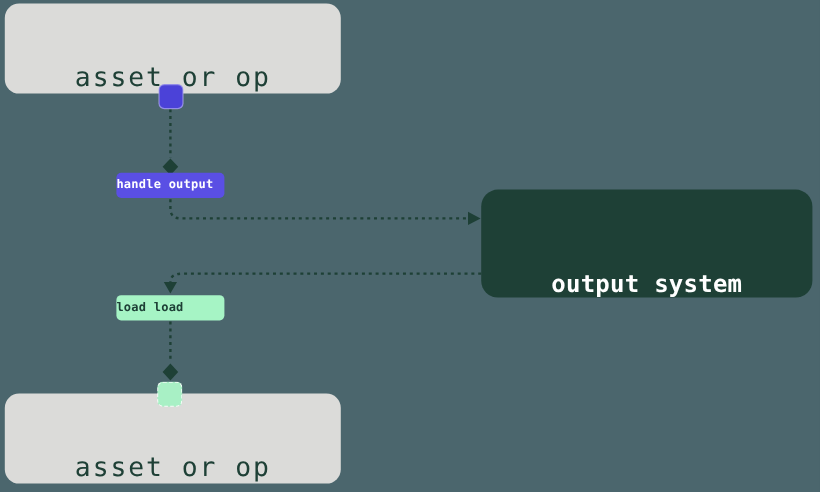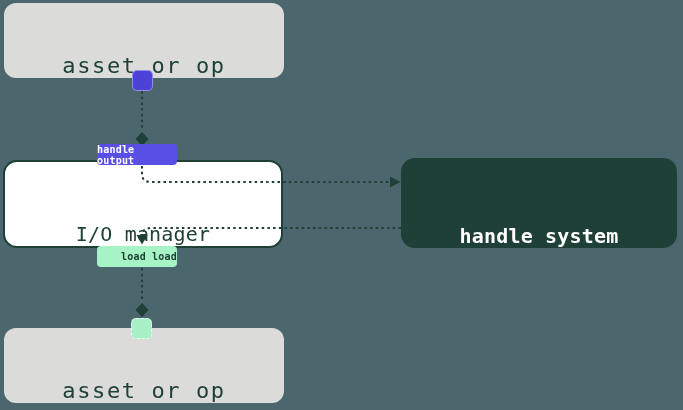"handle output" .edge-label { justify-content: flex-end -> flex-start; width: 80px -> 90px }
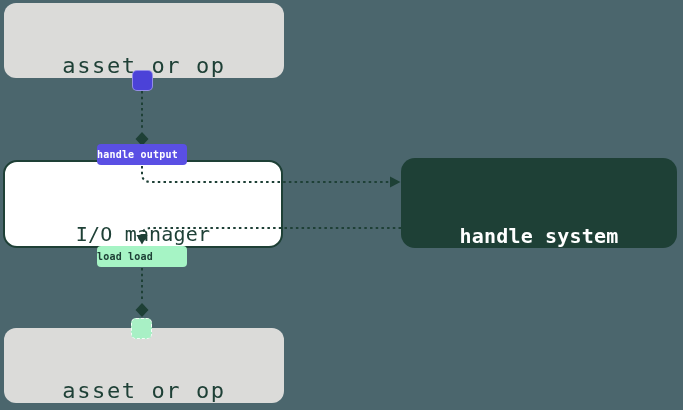"I/O manager" div.node { html: <div> <span>I/O manager</span> </div> -> none }
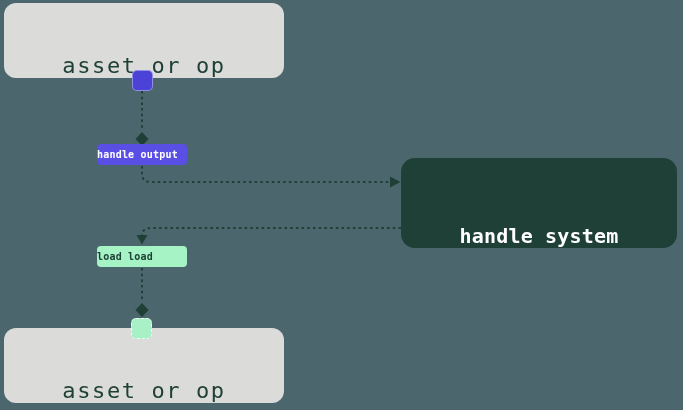"handle system" span { text: handle -> output }
